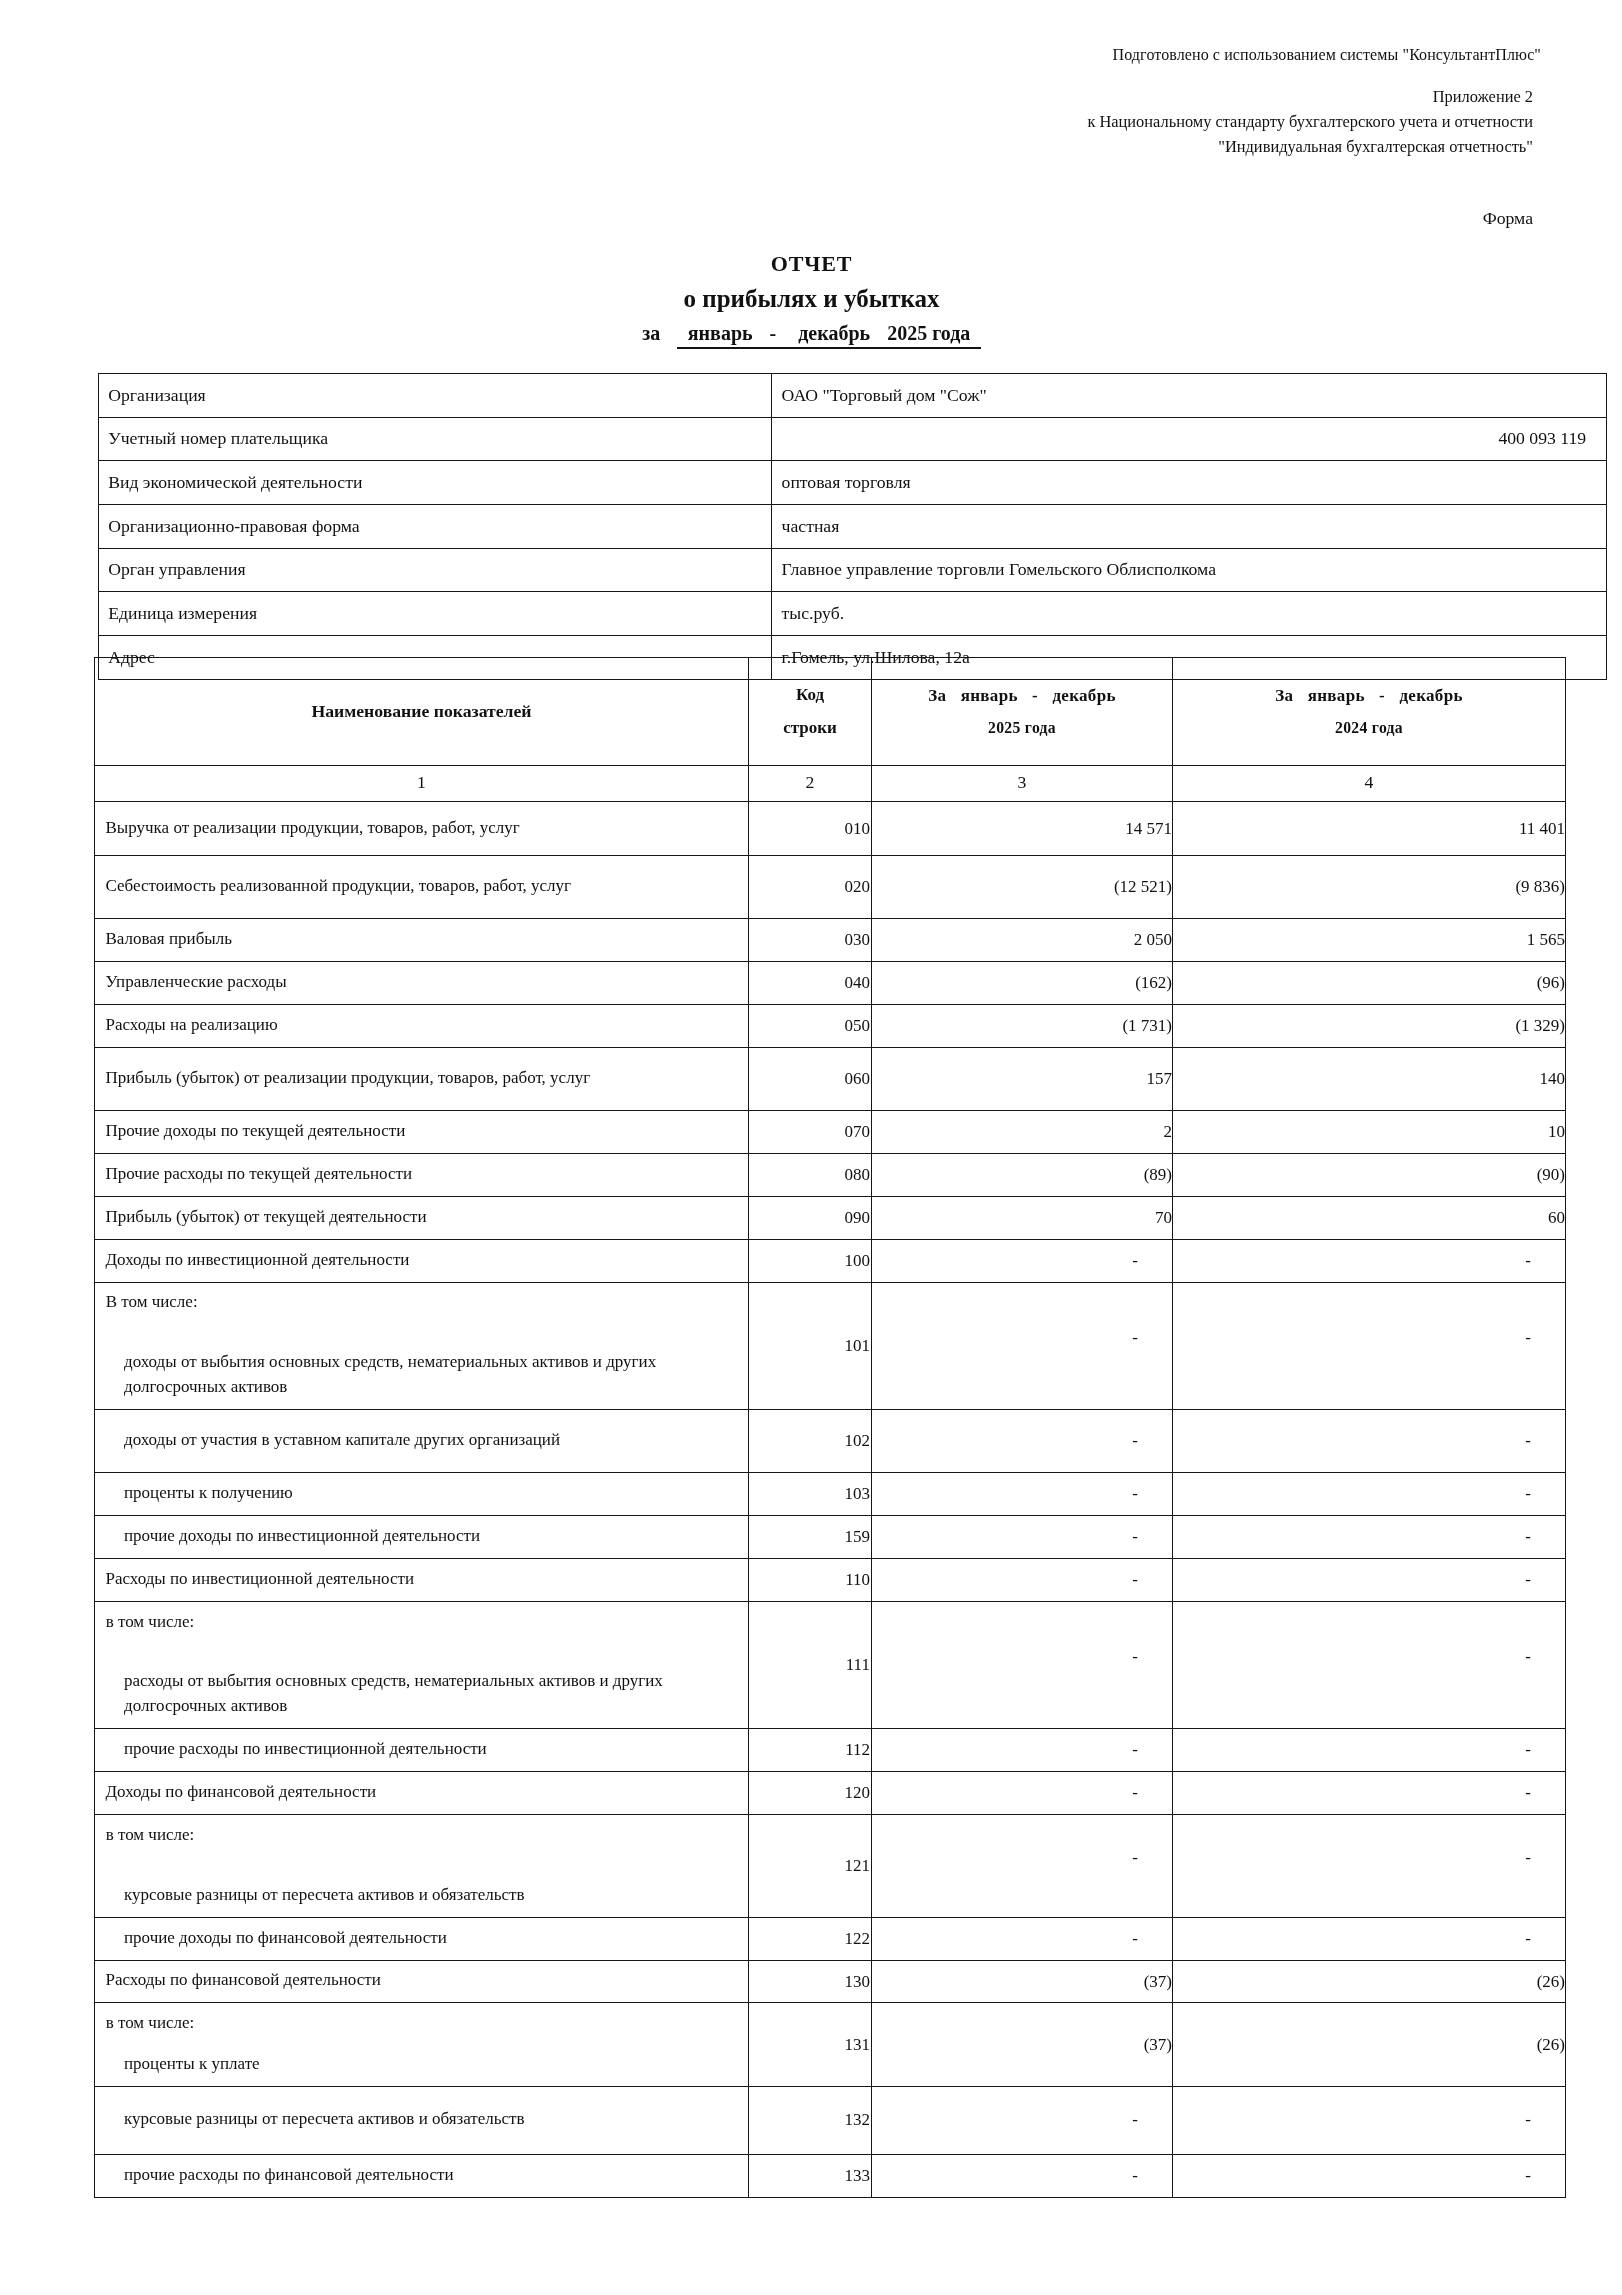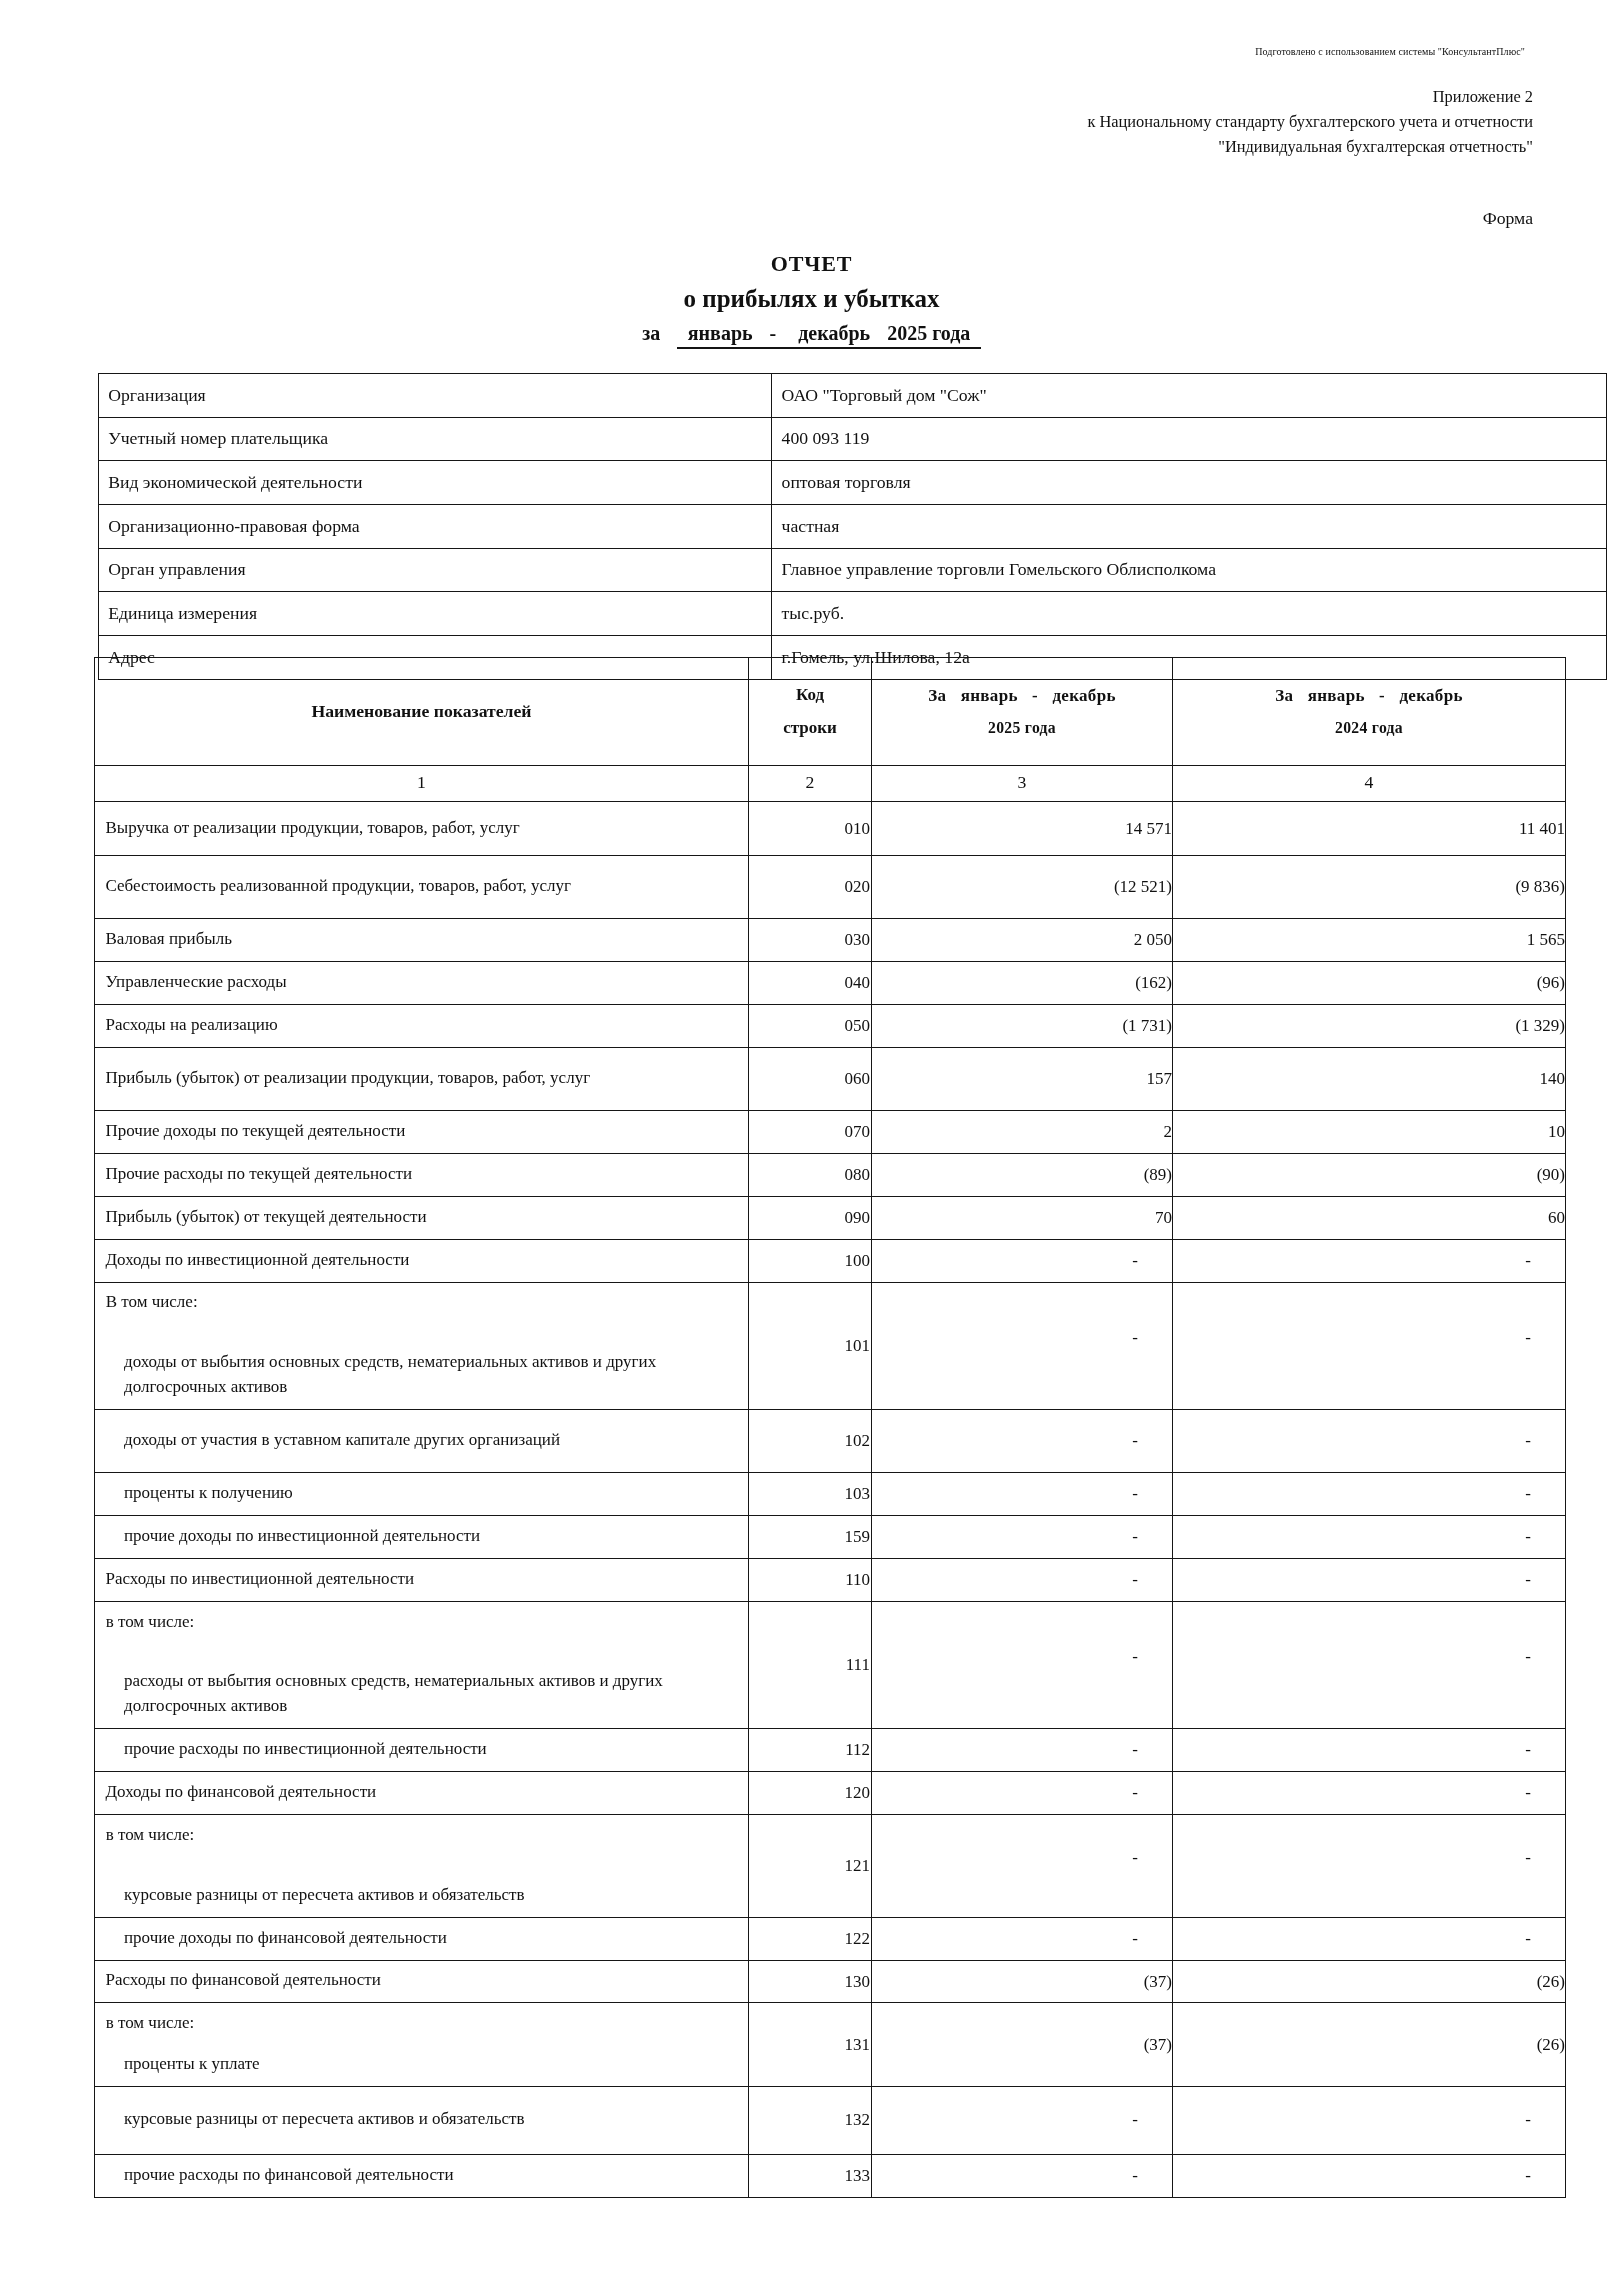"Подготовлено с использованием системы" .consultant-line { font-size: 10px -> 16px; right: 98px -> 82px }
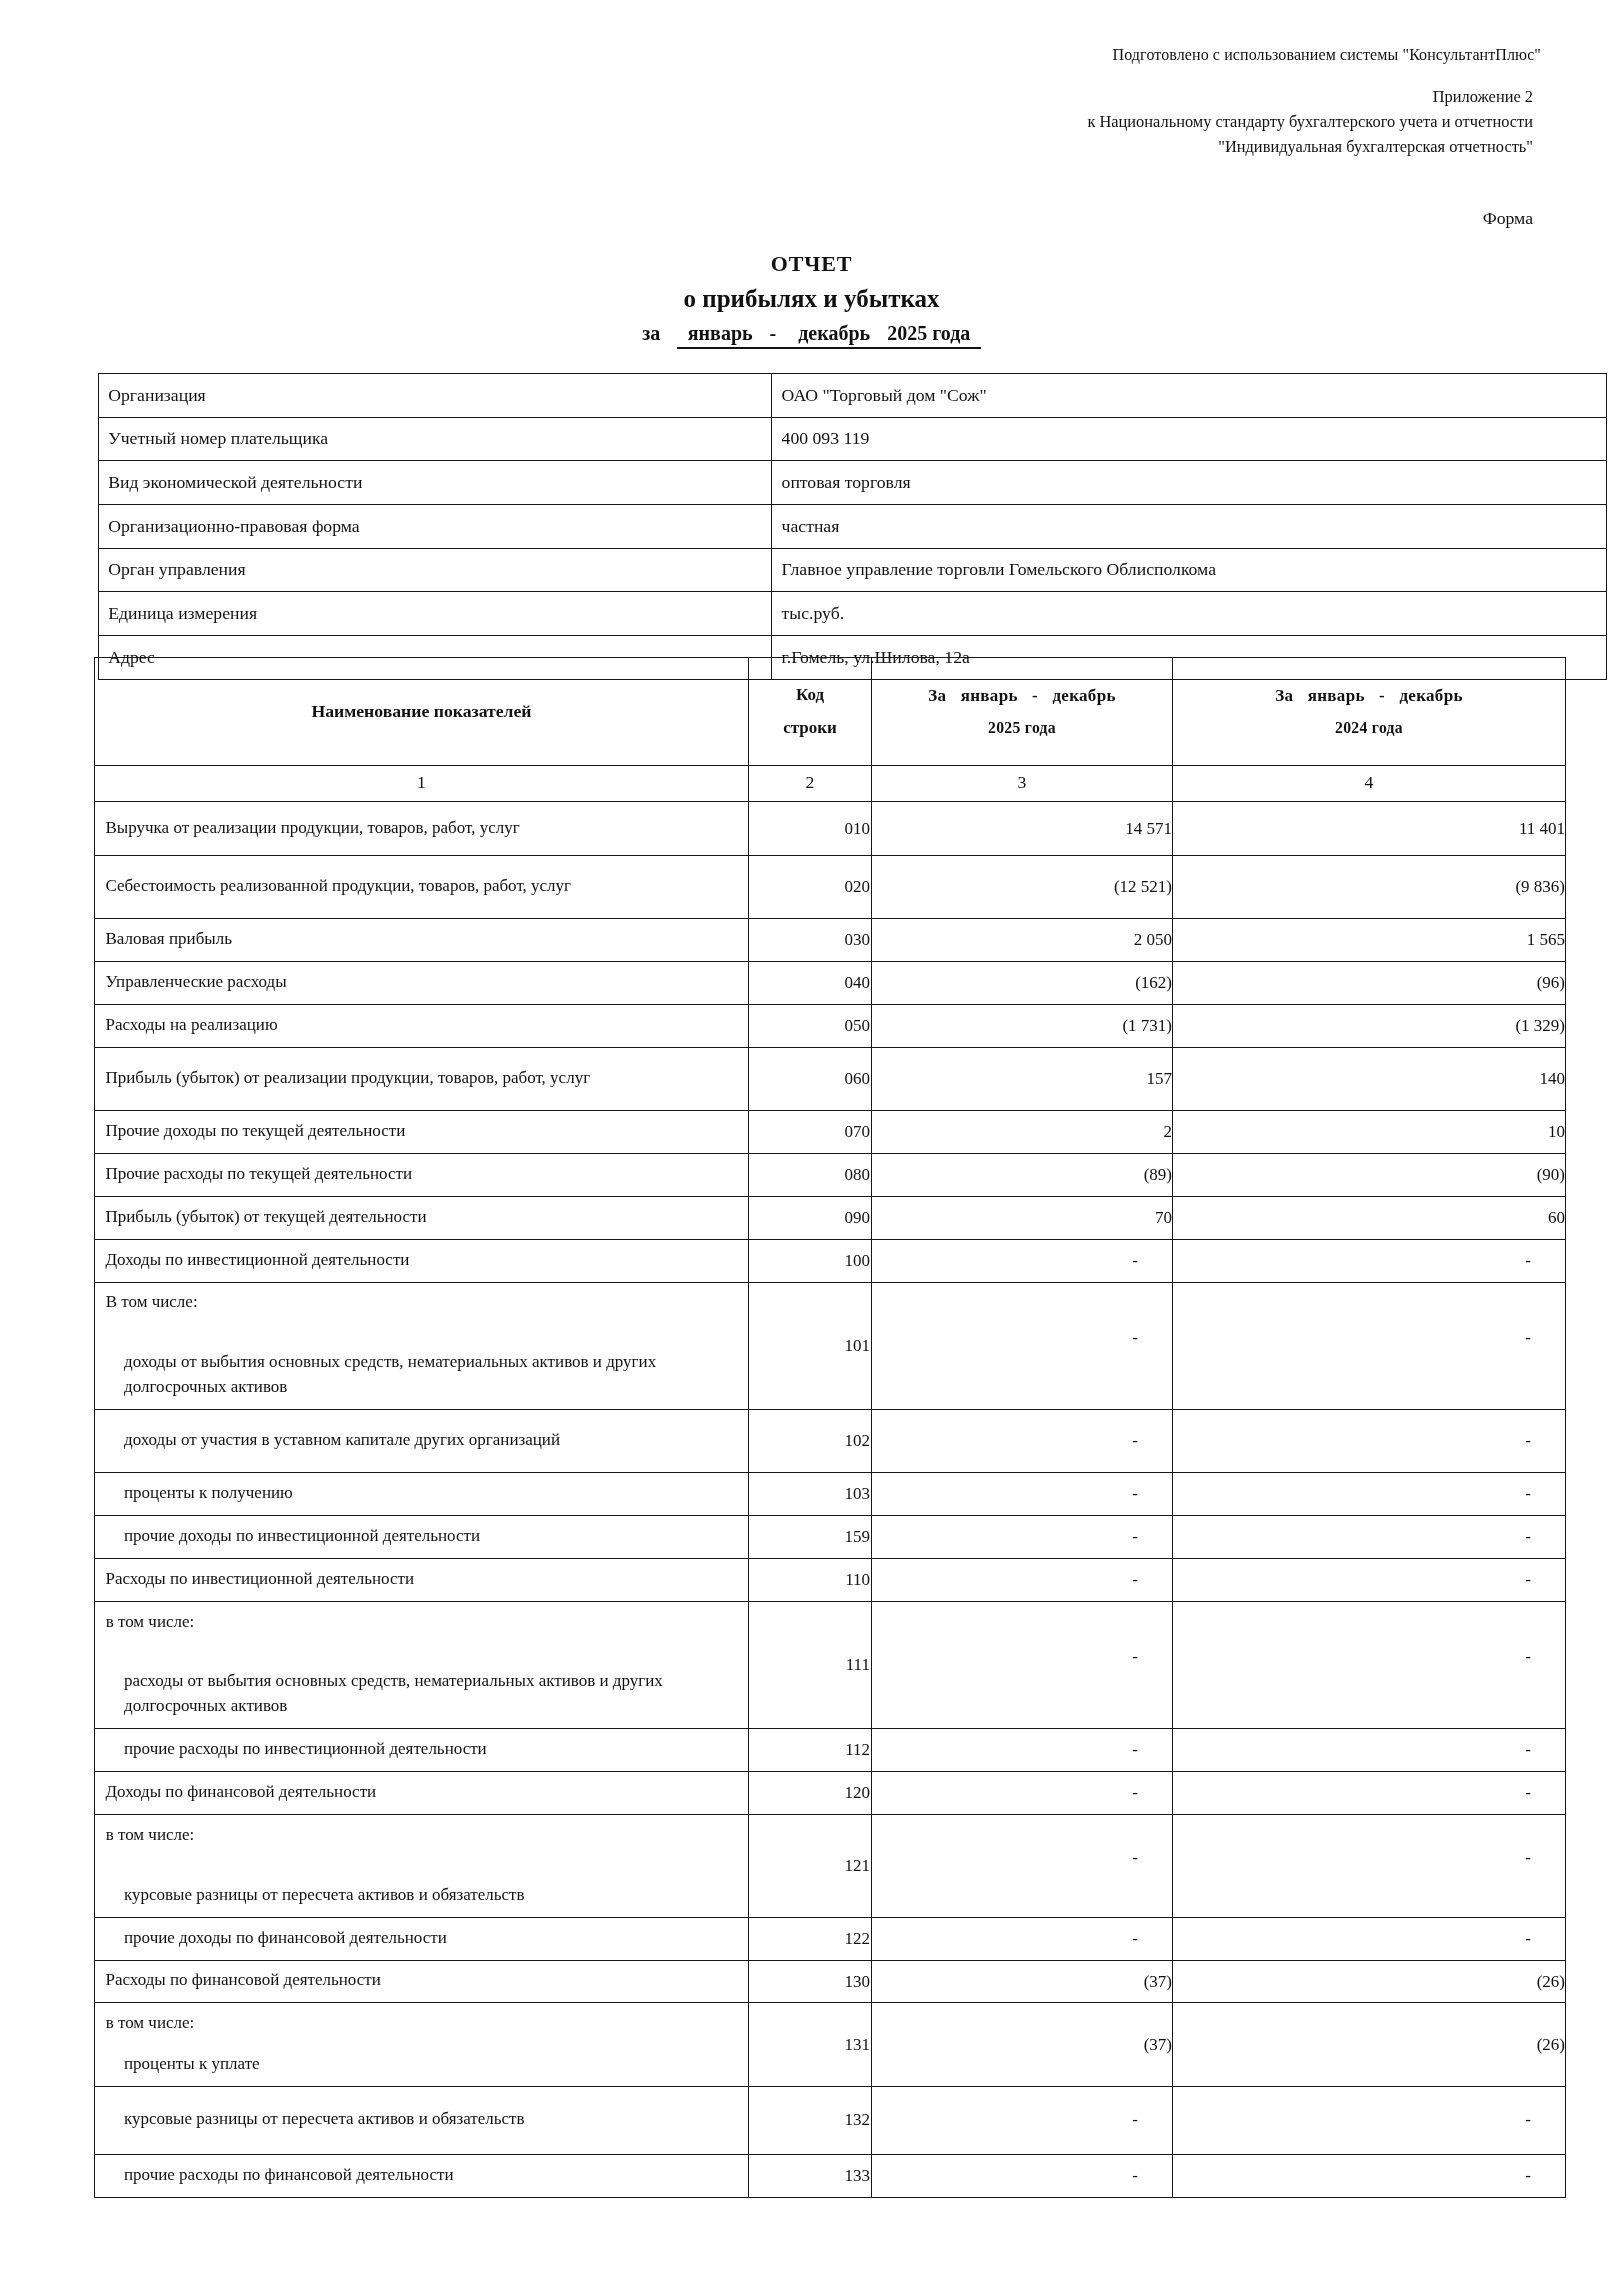"400 093 119" table.org td.val.right { text-align: none -> right }
